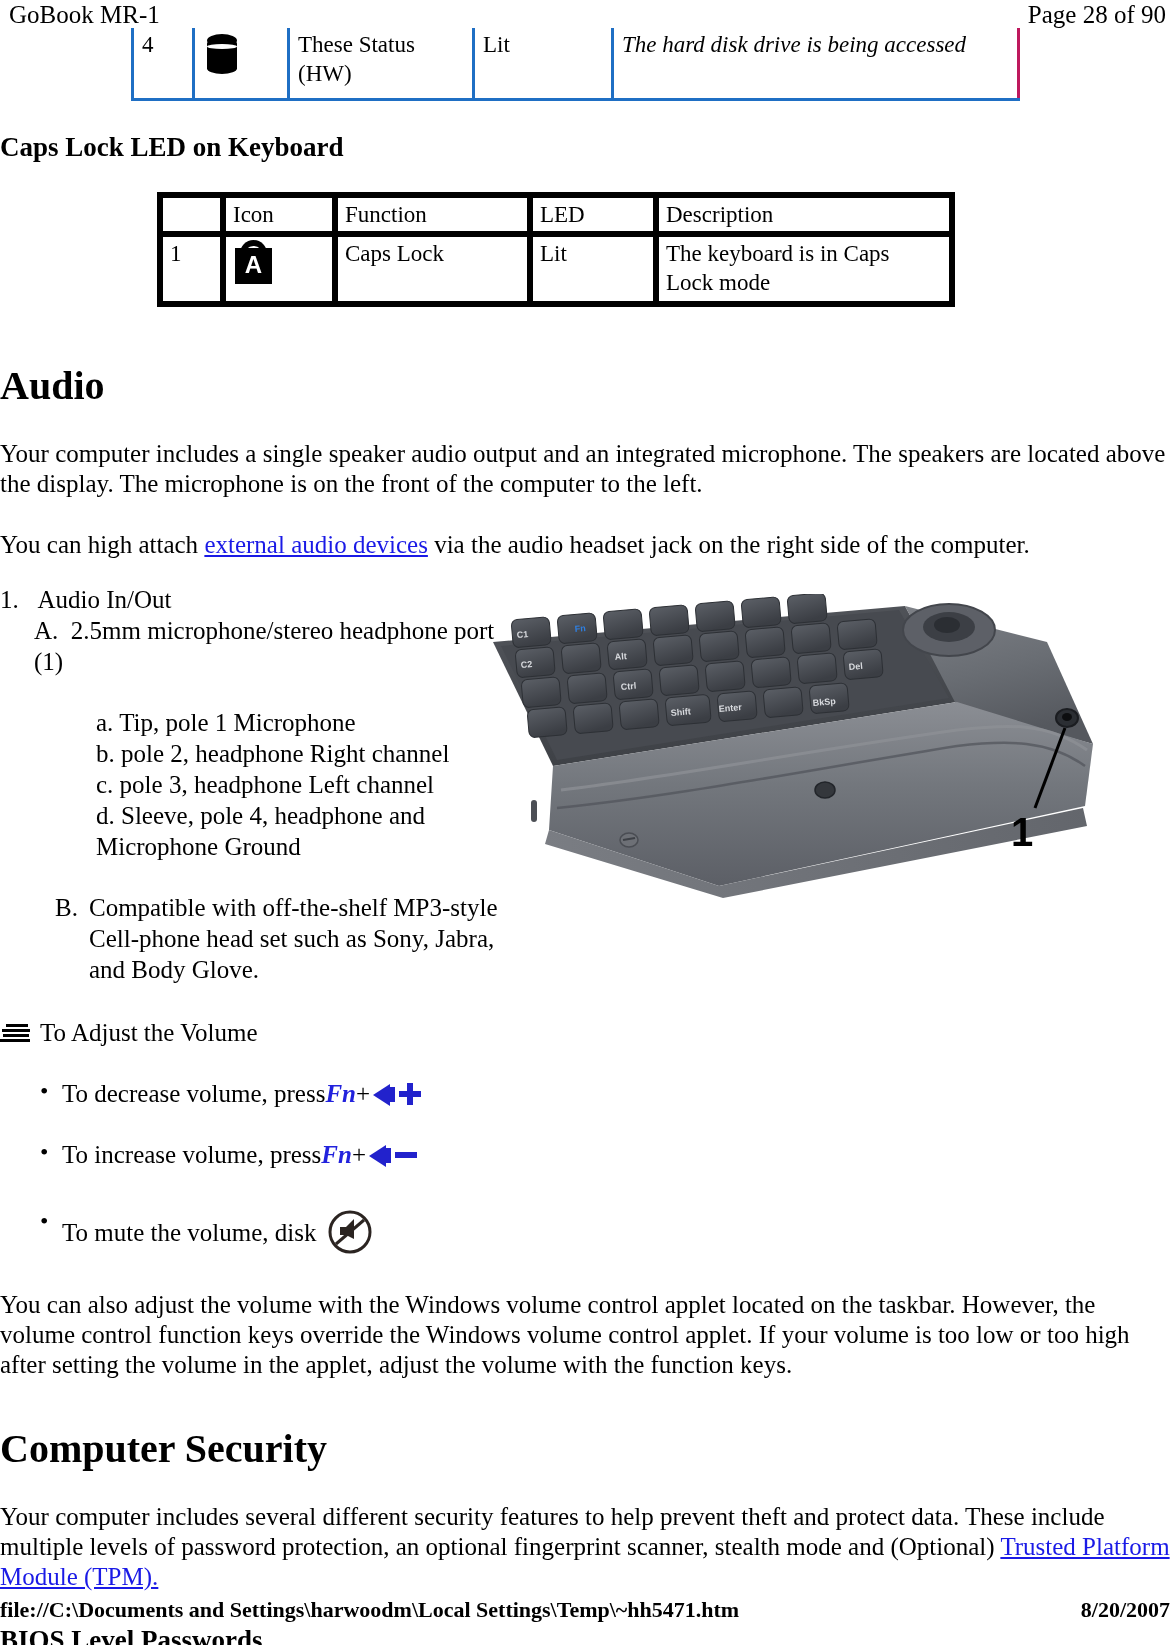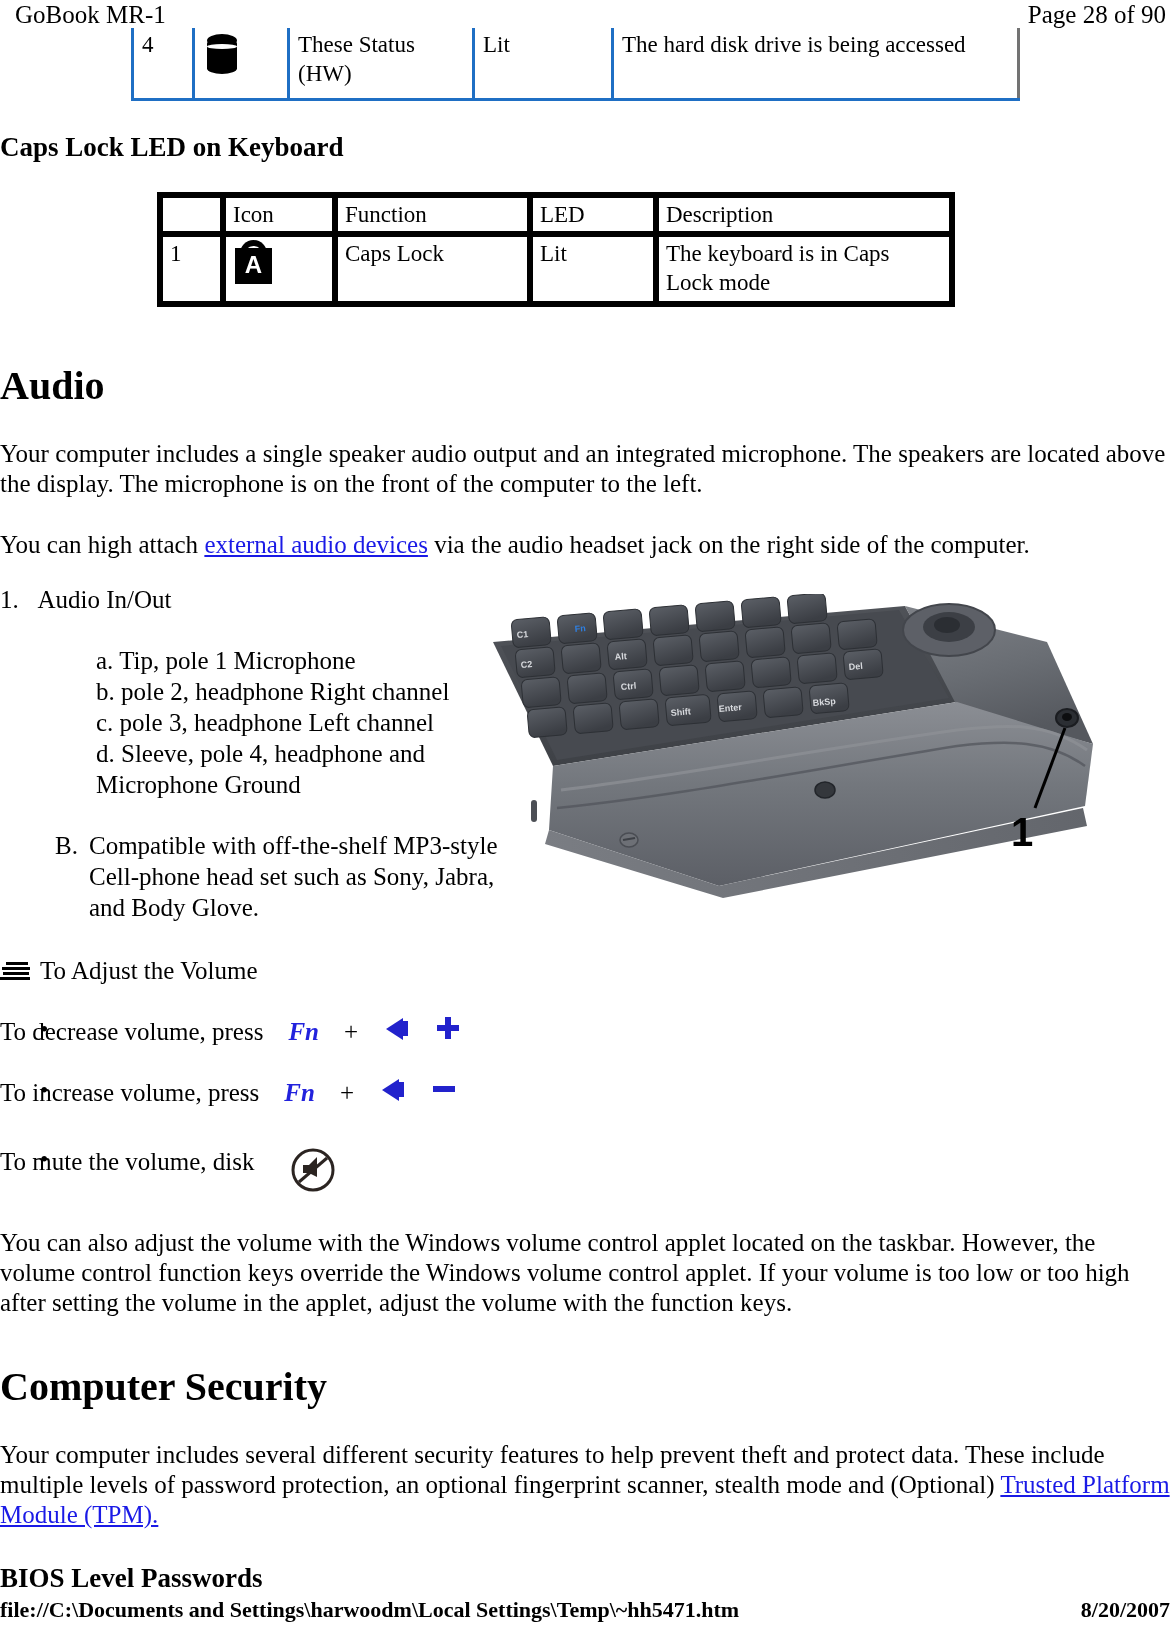"GoBook MR-1" .page-header .hdr-left { padding-left: 15px -> 9px }
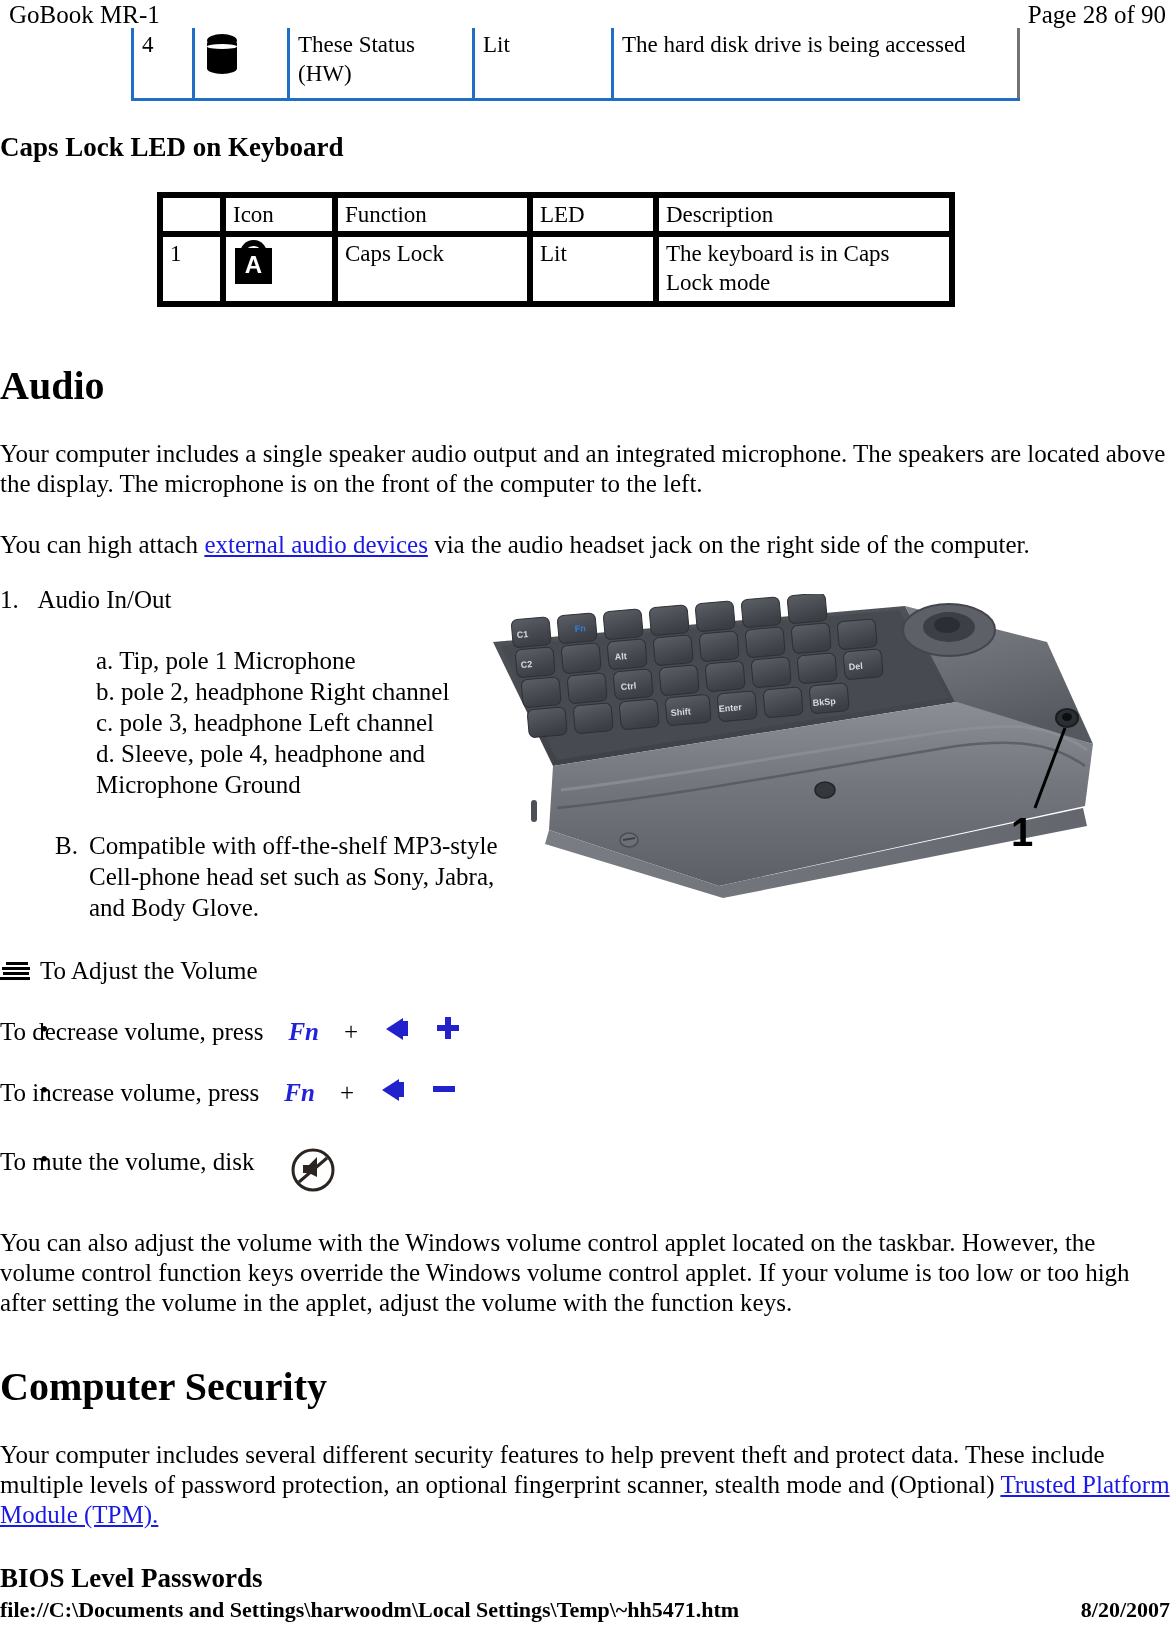"The hard disk drive is" table.tbl-disk td:last-child { border-right: 3px solid #737373 -> 3px solid #be185d; font-style: none -> italic }
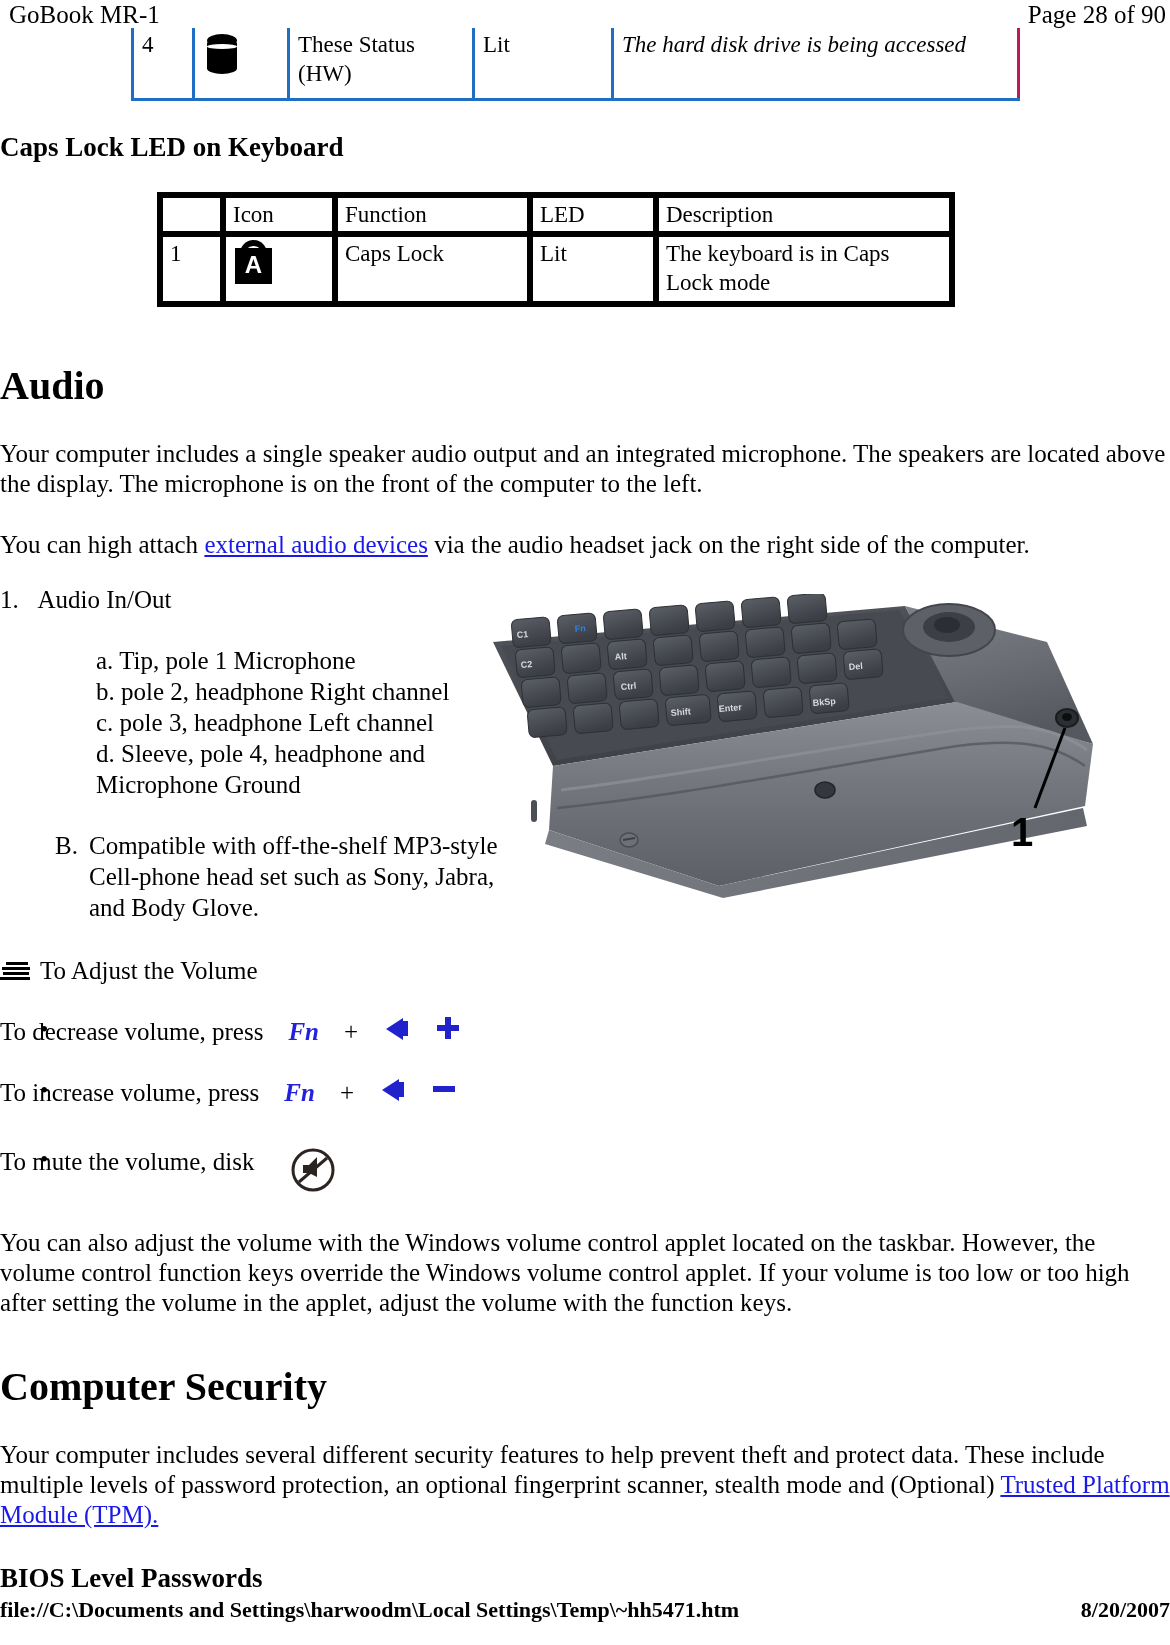"A. 2.5mm microphone/stereo headphone" div.li-row { html: none -> <div> <span>A.</span> &nbsp;<span>2.5mm microphone/stereo headphone port (1)</span> </div> }
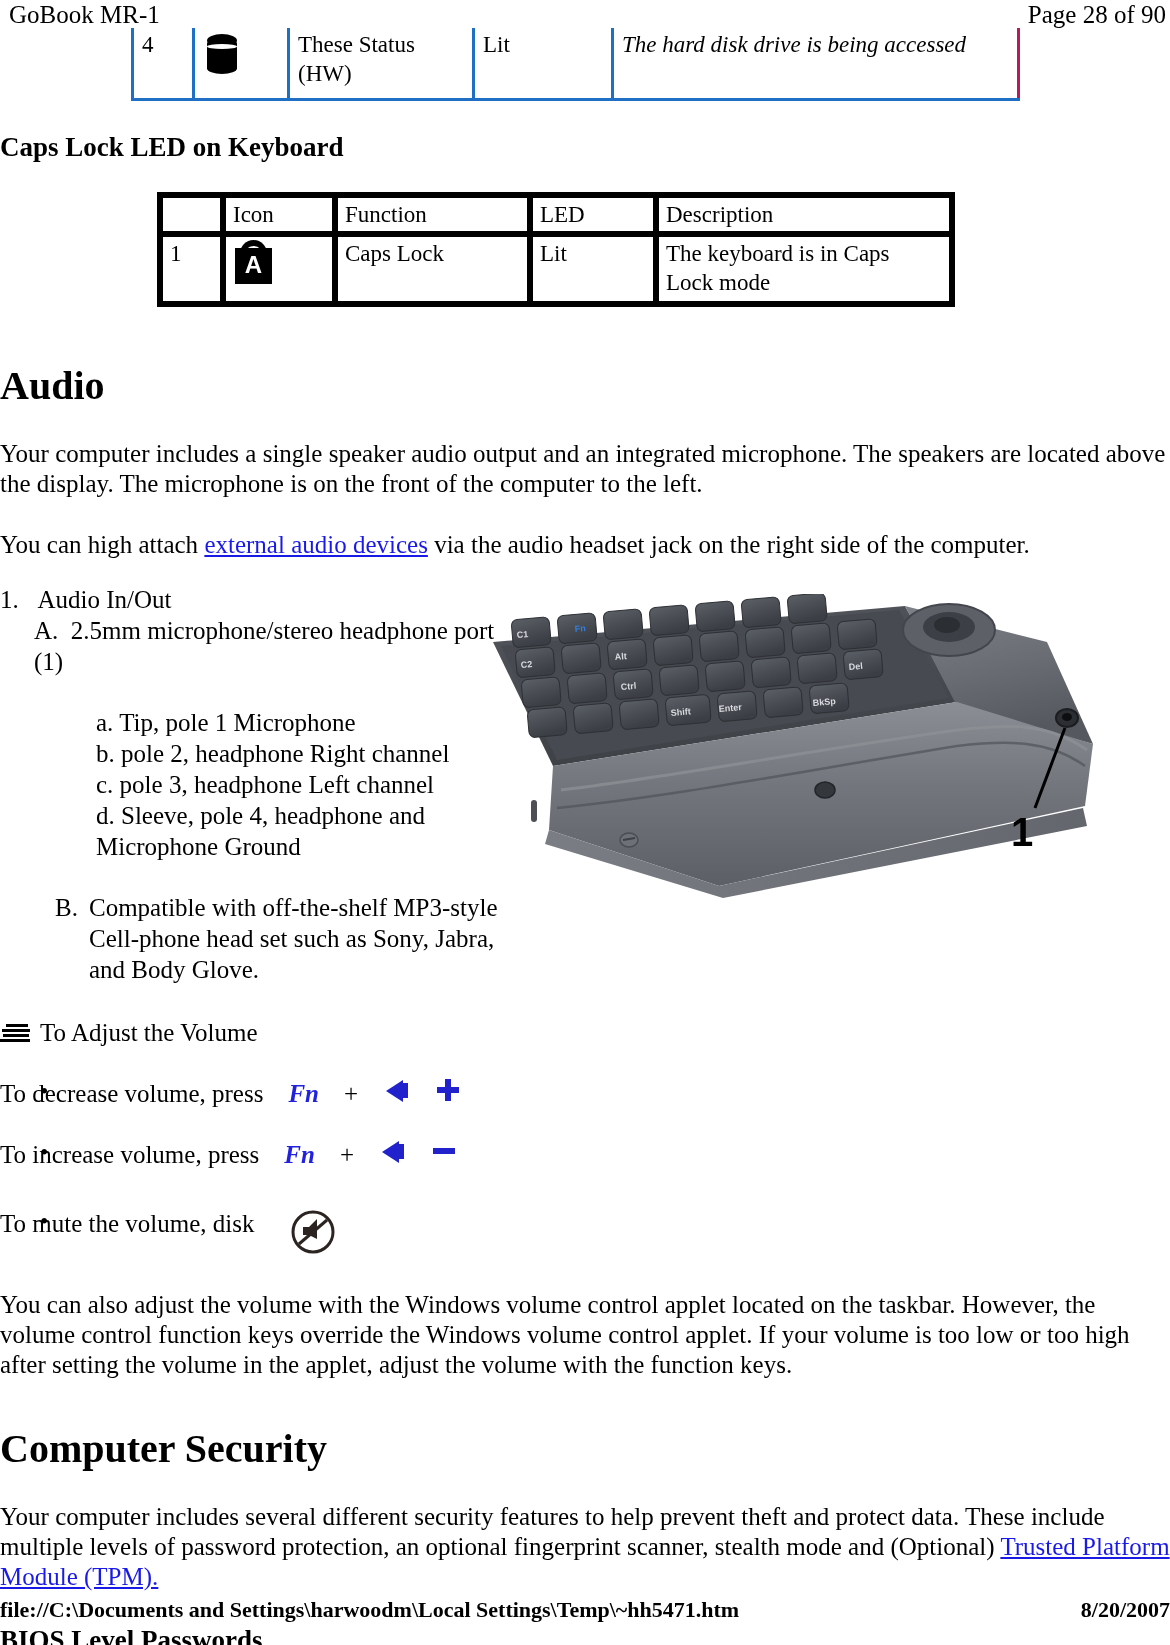"To decrease volume, press" ul.bullets > li { align-items: flex-start -> center; gap: 25px -> none; padding-left: none -> 62px }
